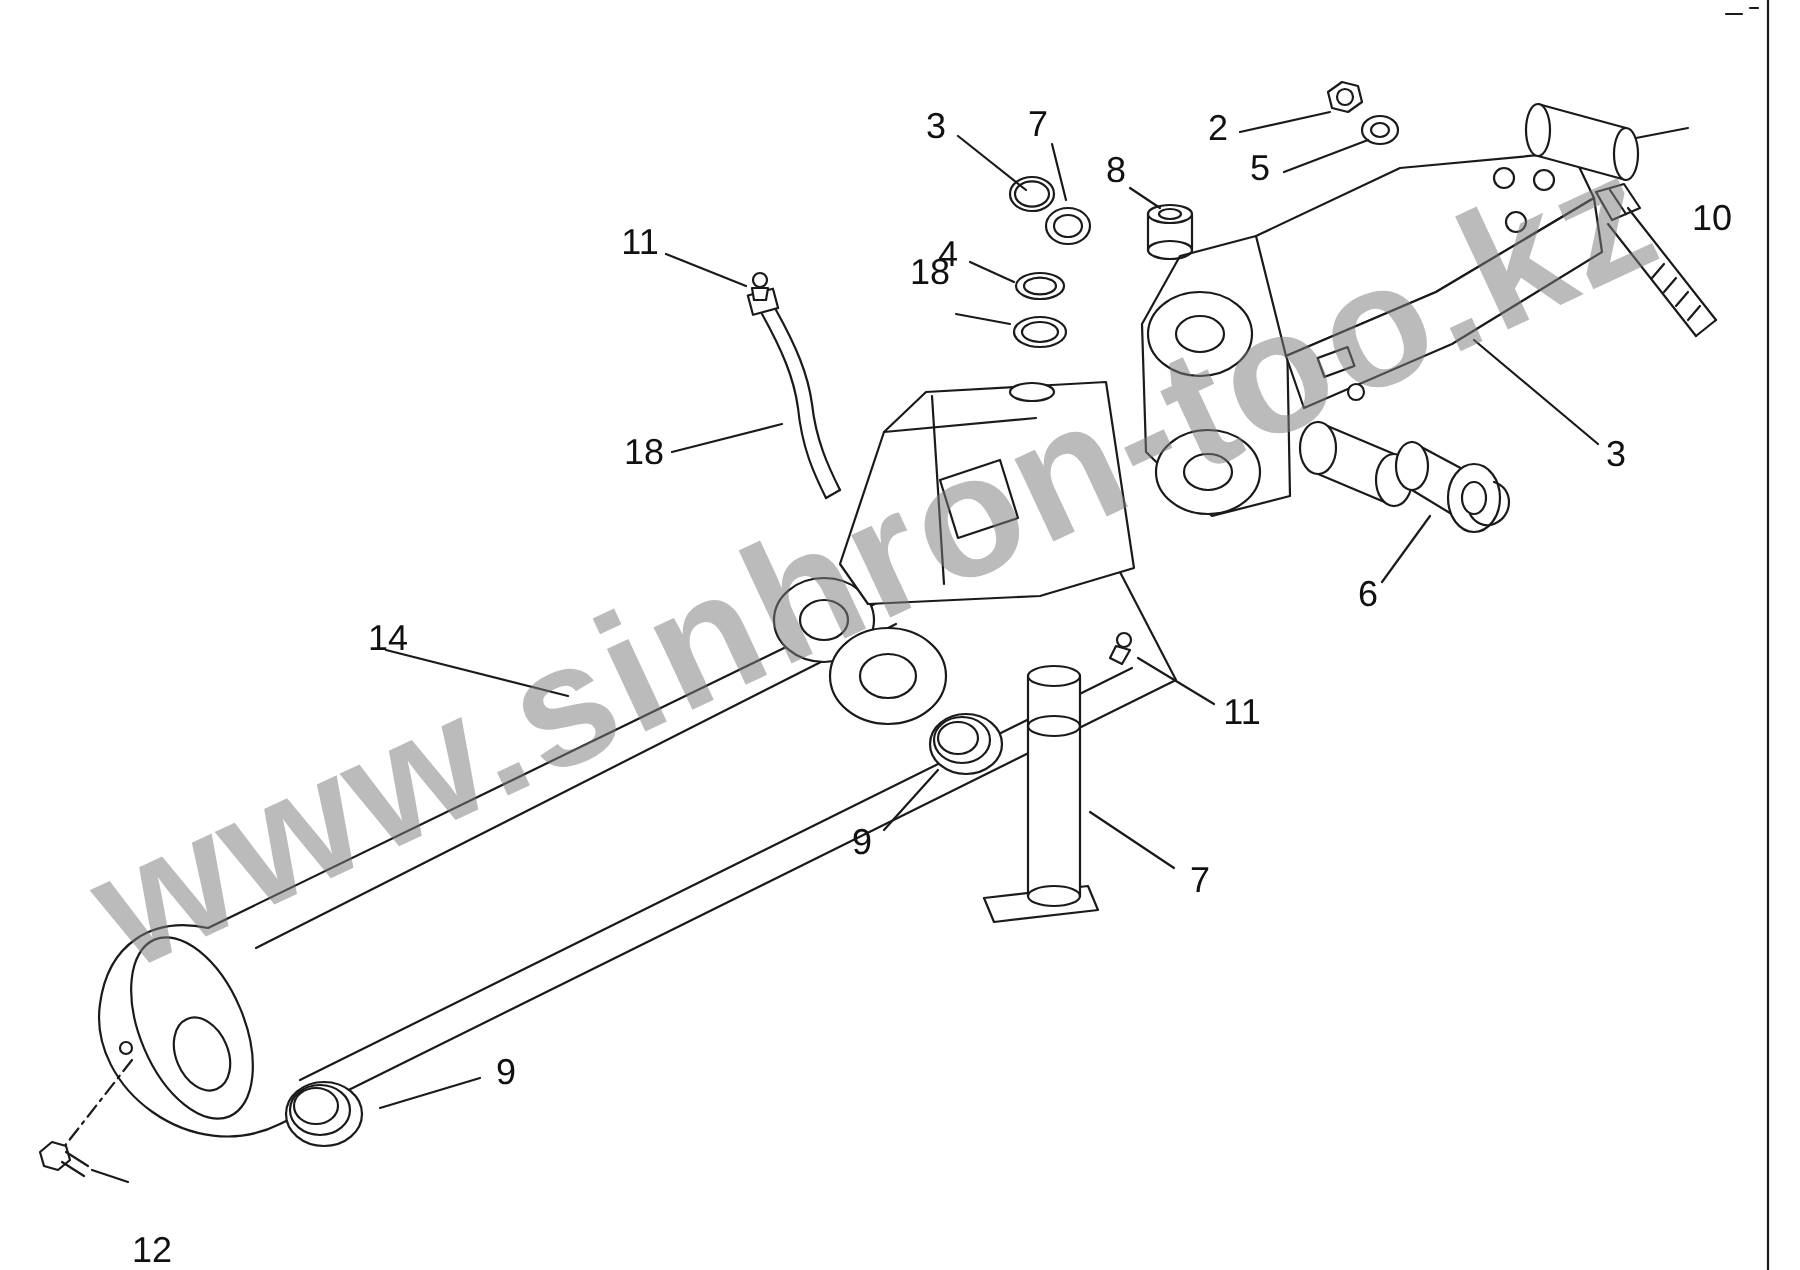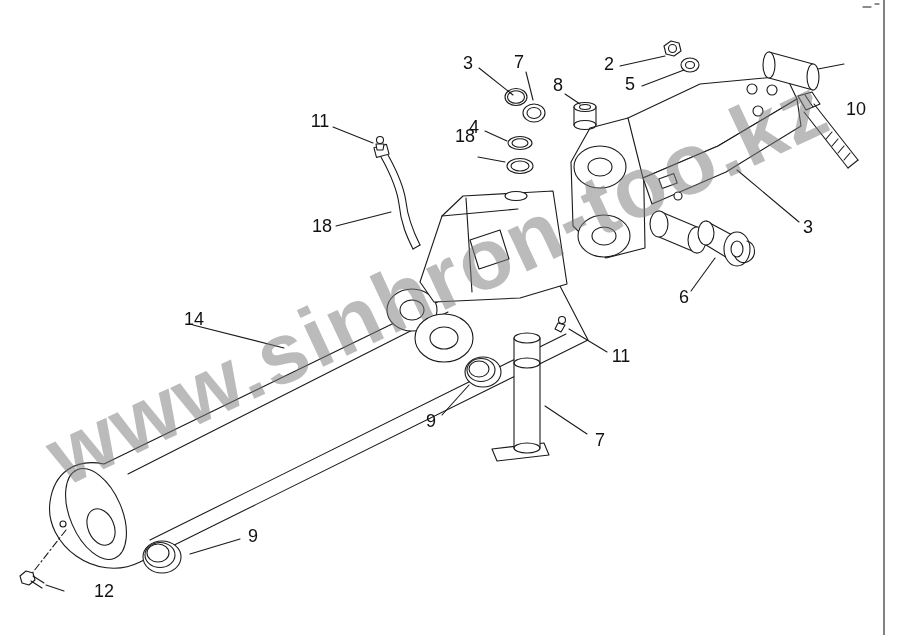"12" div.callout { margin-left: 28px -> none; top: 591px -> 625px }
